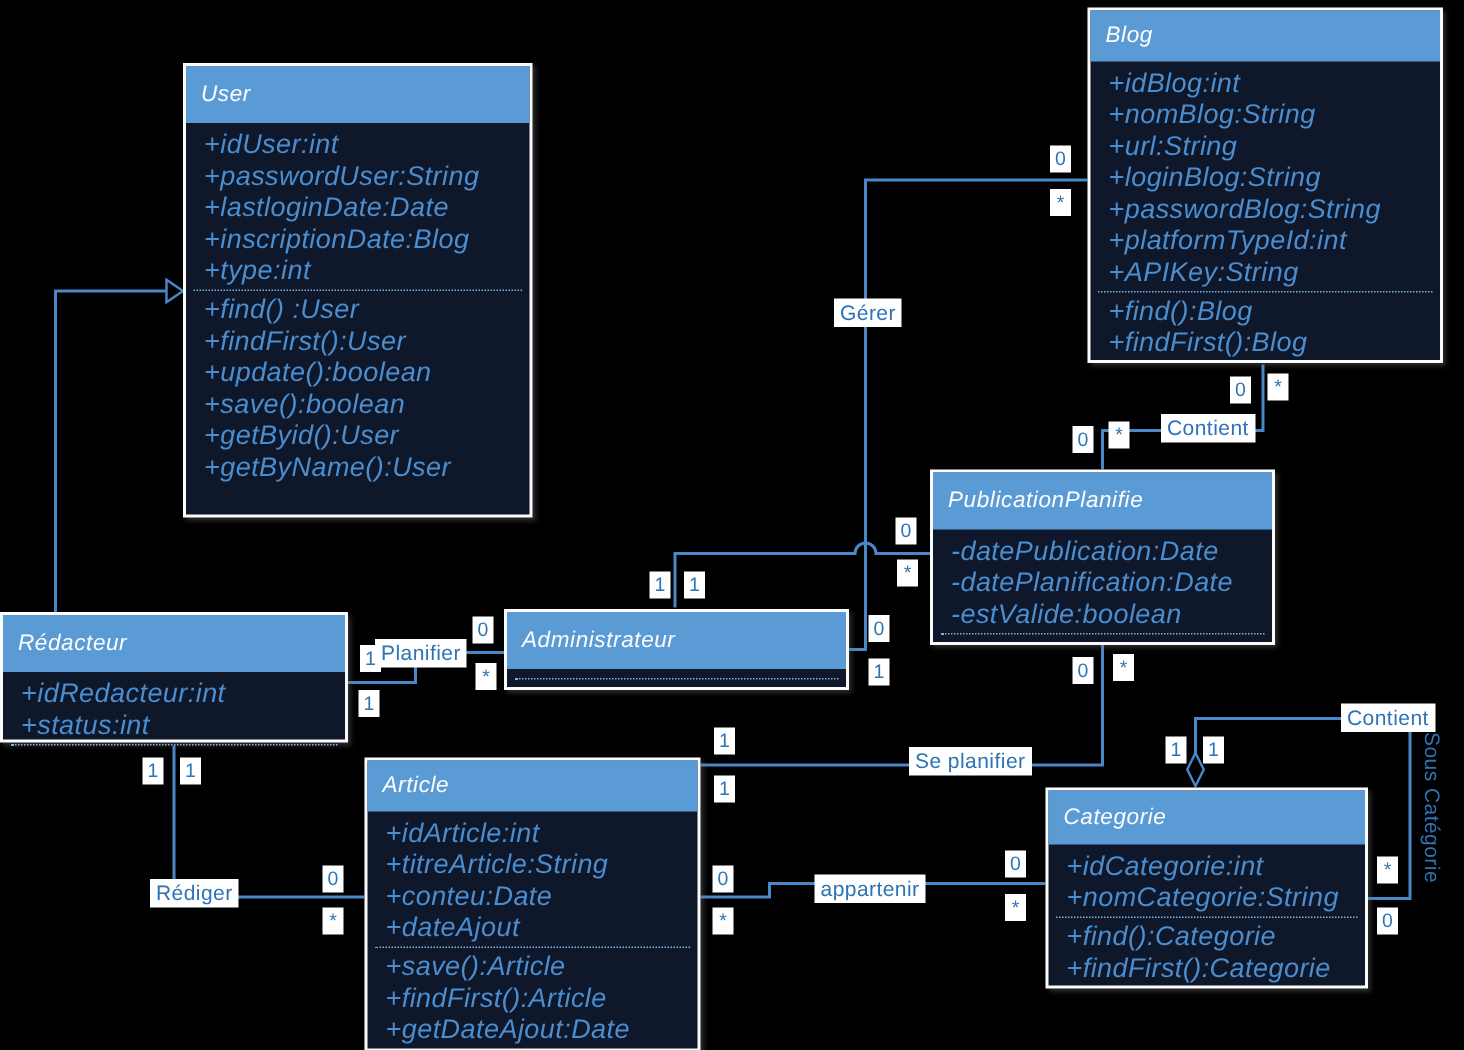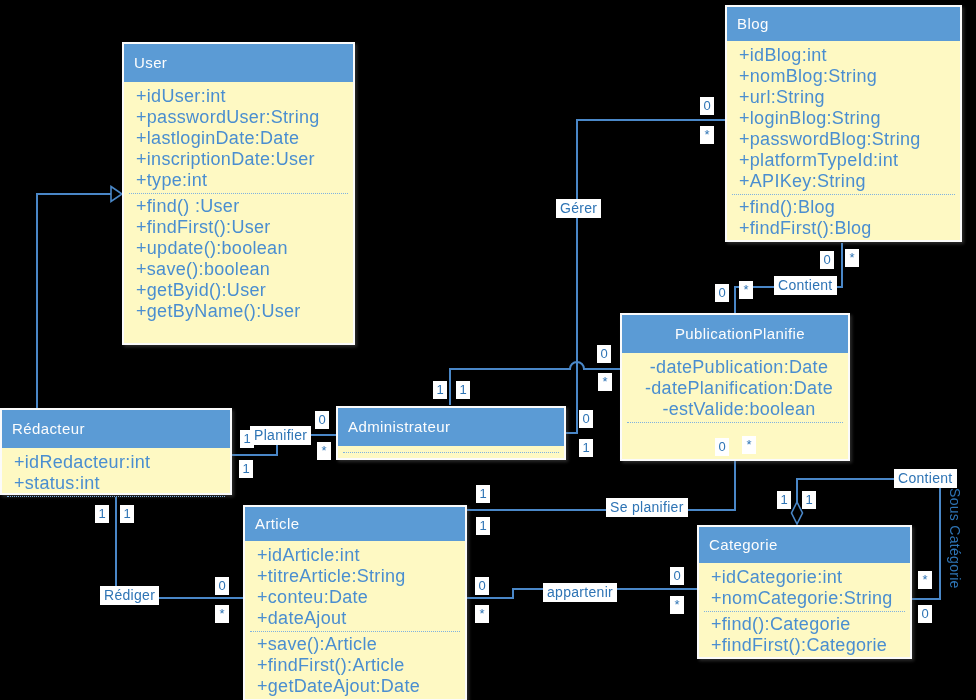"Blog" .uml-class { background: #fef9c3 -> #0f172a; font-style: none -> italic }
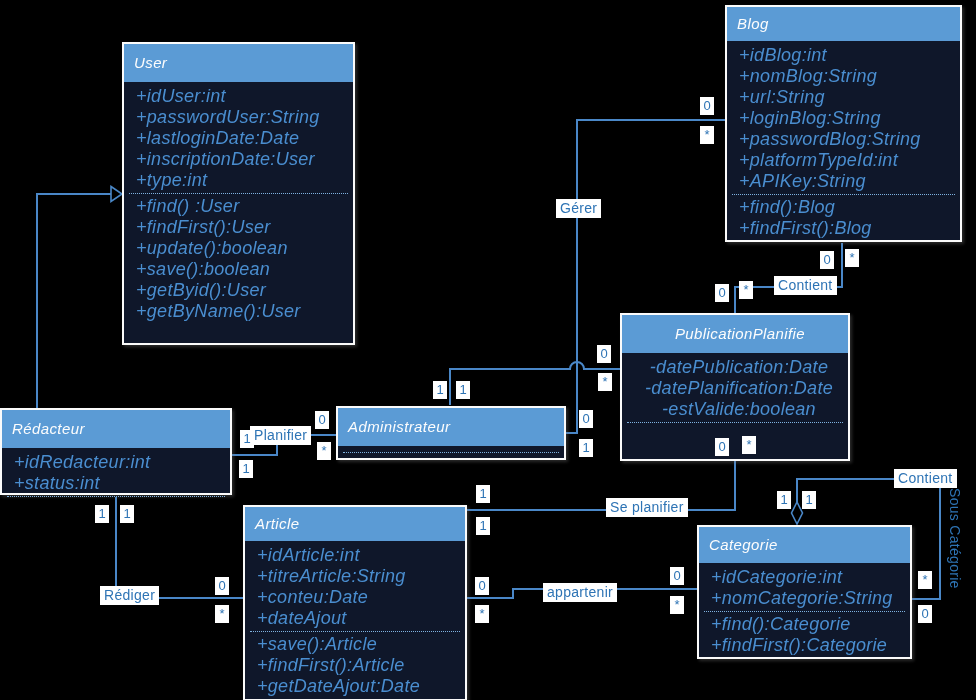"+inscriptionDate:User" li { text: +inscriptionDate:User -> +inscriptionDate:Blog }
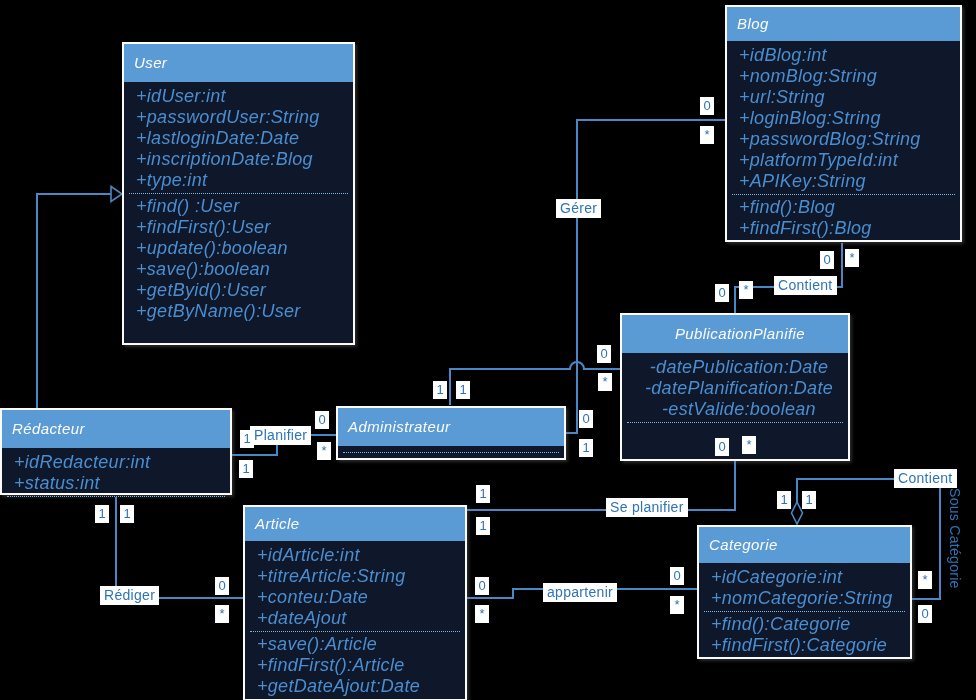"PublicationPlanifie" div.uml-class { height: 148px -> 117px; text-align: center -> none }
